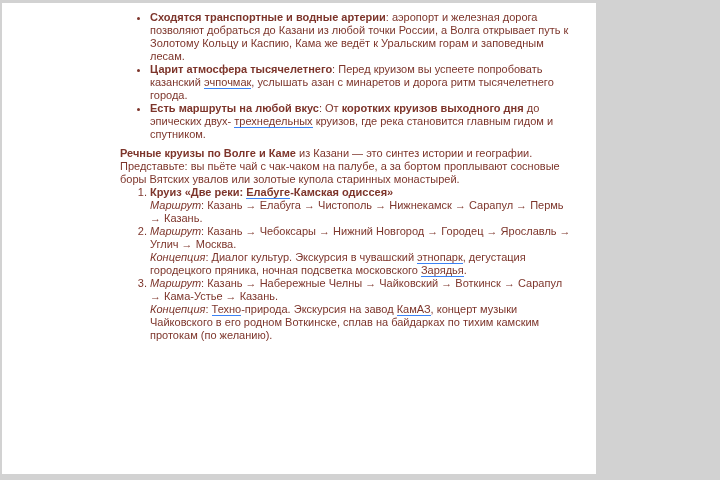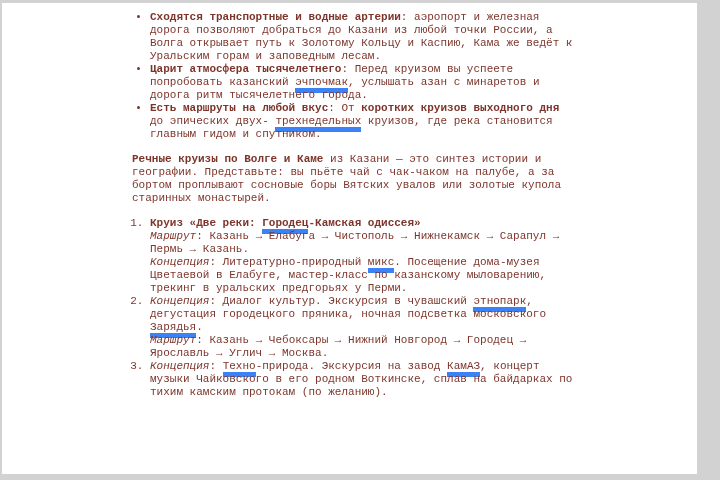"Сходятся транспортные и водные артерии:" .screen { font-family: Liberation Mono, monospace -> Liberation Sans, sans-serif; width: 720px -> 596px }
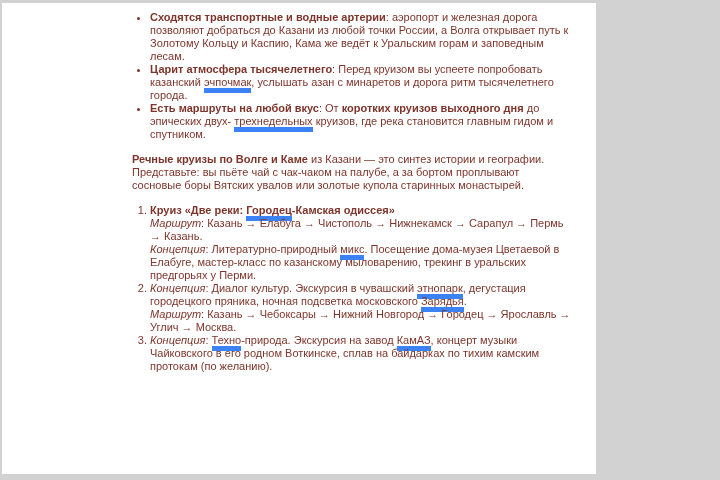"эчпочмак" .seg-g, .seg-bg { border-bottom: 5px solid #3b82f6 -> 1px solid #3b82f6 }
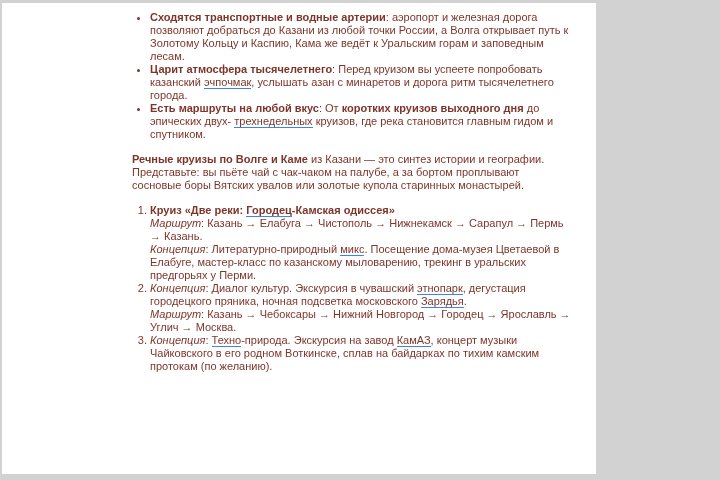"Речные круизы по Волге и" p.intro { margin: 12px -> 0 }
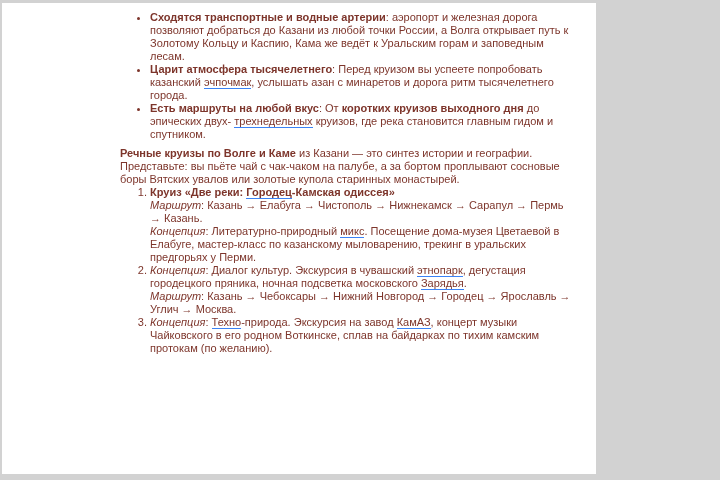"Городец" span.seg-bg { text: Городец -> Елабуге }
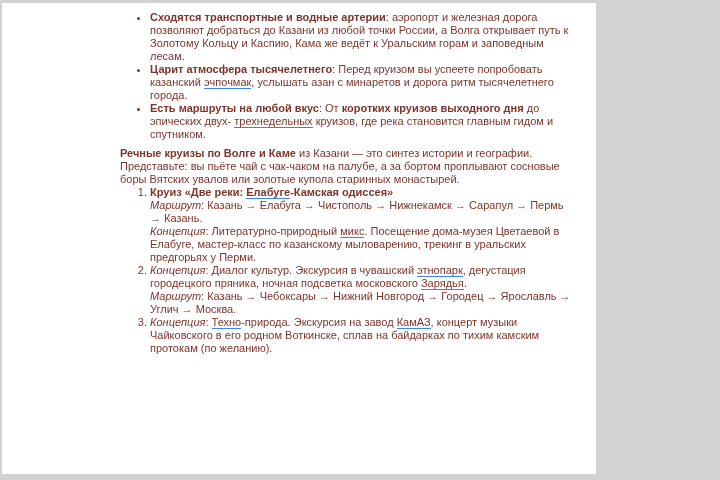"Концепция: Литературно-природный микс." div.line { html: <div><span>Концепция</span><span>: Литературно-природный </span><span>микс</span><span>. Посещение дома-музея Цветаевой в Елабуге, мастер-класс по казанскому мыловарению, трекинг в уральских предгорьях у Перми.</span></div> -> none }
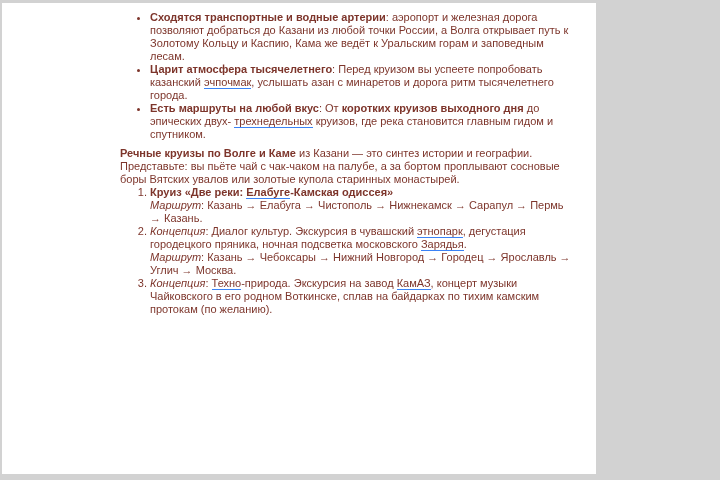"Концепция: Диалог культур. Экскурсия в" div.line { order: before "Маршрут: Казань → Чебоксары →" -> after "Маршрут: Казань → Чебоксары →" }
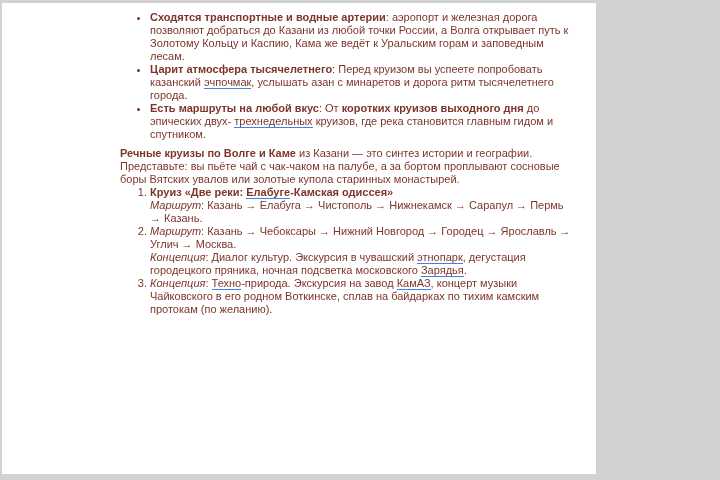"Маршрут: Казань → Набережные Челны" div.line { html: none -> <div><span>Маршрут</span><span>: Казань → Набережные Челны → Чайковский → Воткинск → Сарапул → Кама-Устье → Казань.</span></div> }
